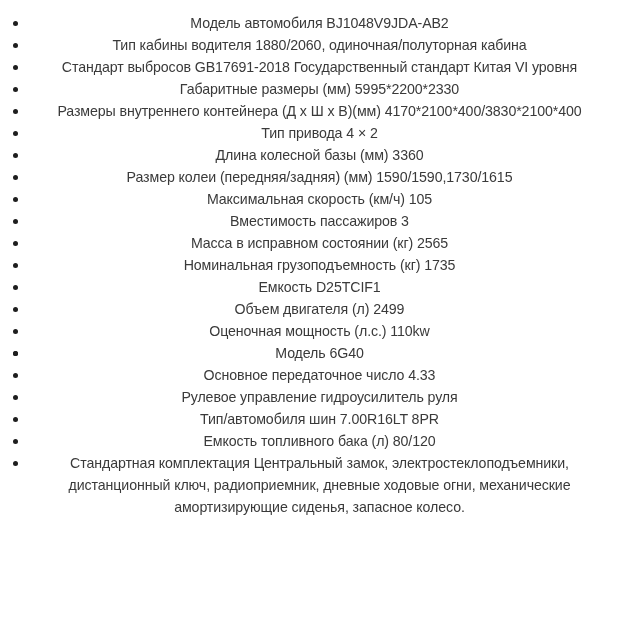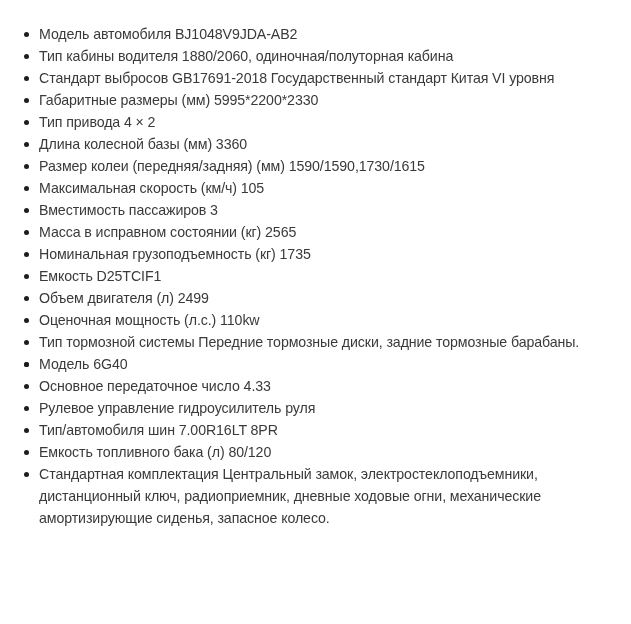"Модель автомобиля BJ1048V9JDA-AB2" .spec-list { margin: 11px -> 0; text-align: none -> center }
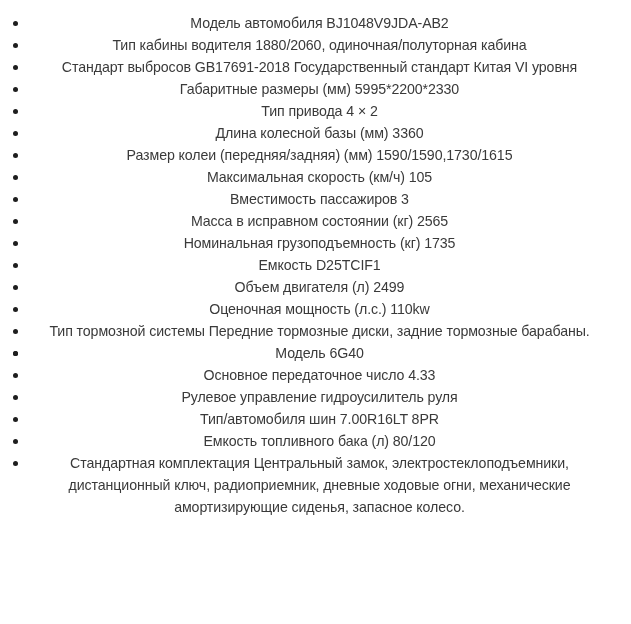"Размеры внутреннего контейнера (Д x" li.spec-item { html: none -> <li><span></span><span>Размеры внутреннего контейнера (Д x Ш x В)(мм) 4170*2100*400/3830*2100*400</span></li> }
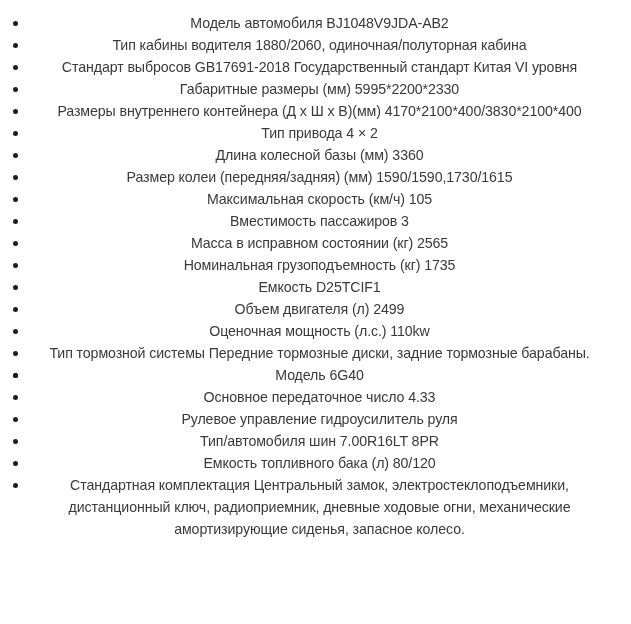"Тип тормозной системы Передние тормозные" li.spec-item { html: <li><span></span><span>Тип тормозной системы Передние тормозные диски, задние тормозные барабаны.</span></li> -> none }
